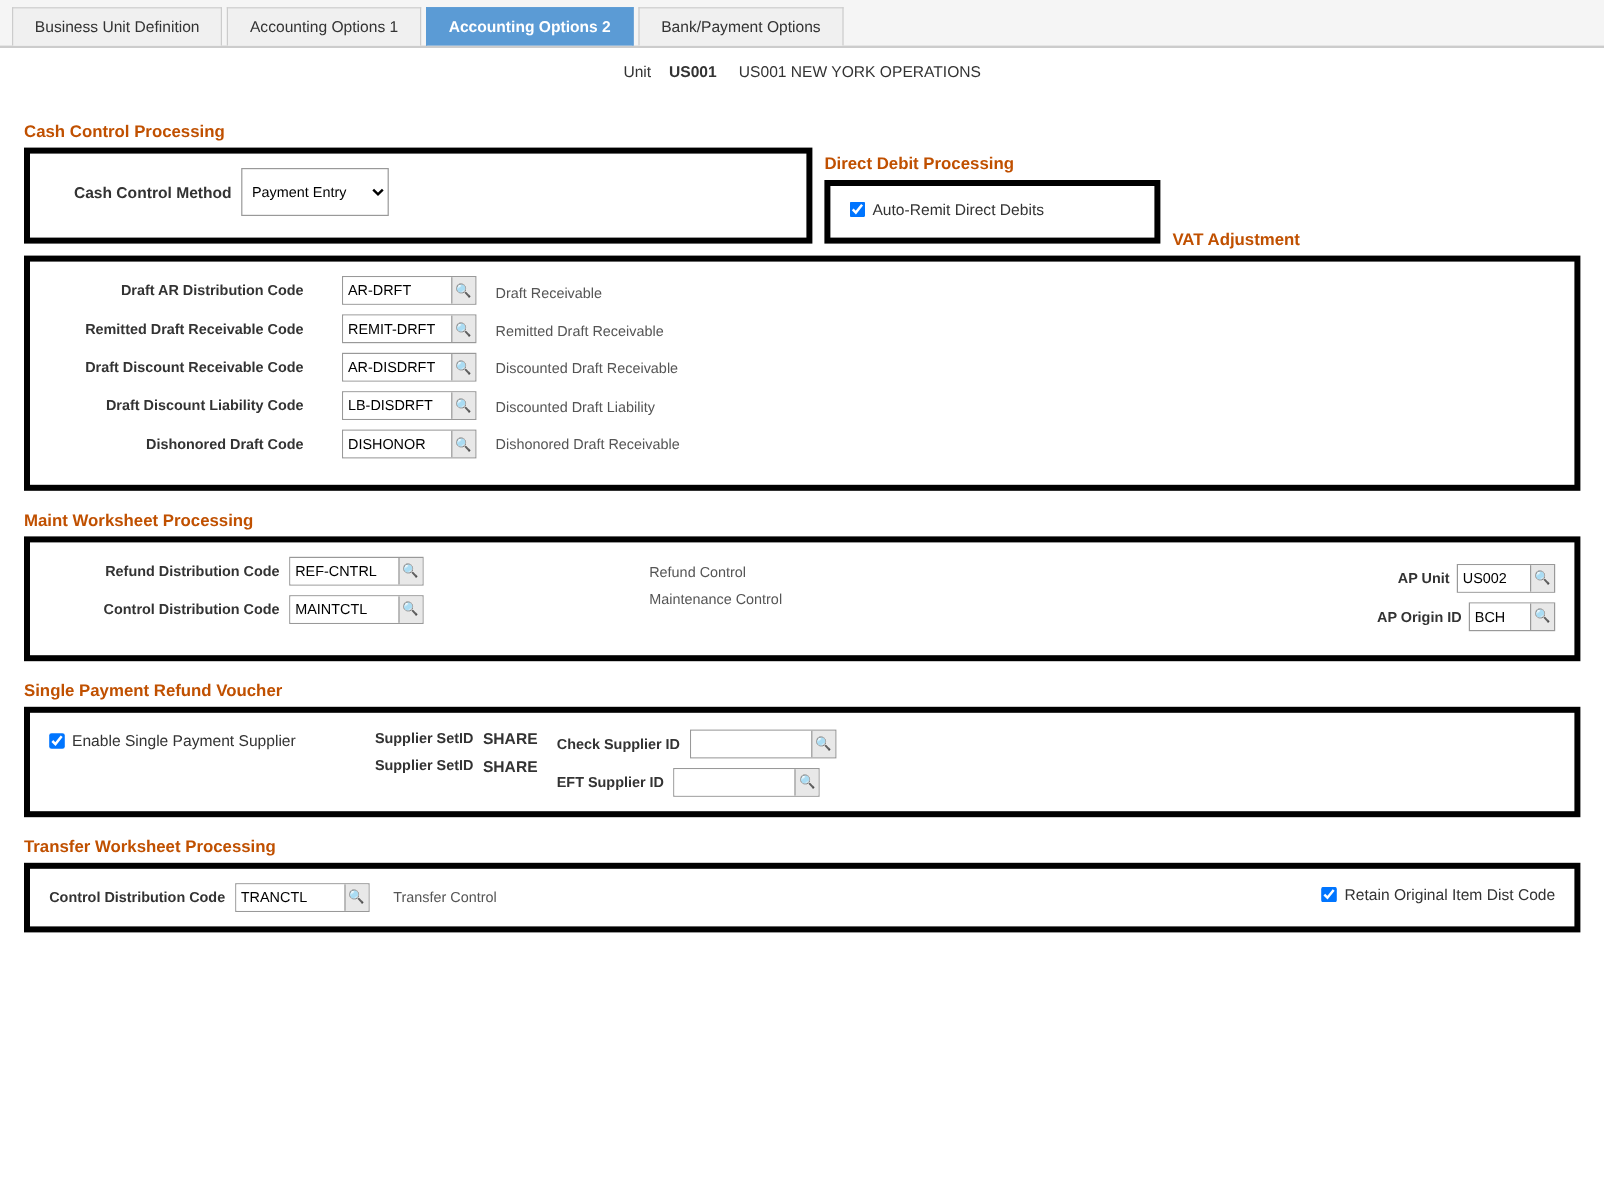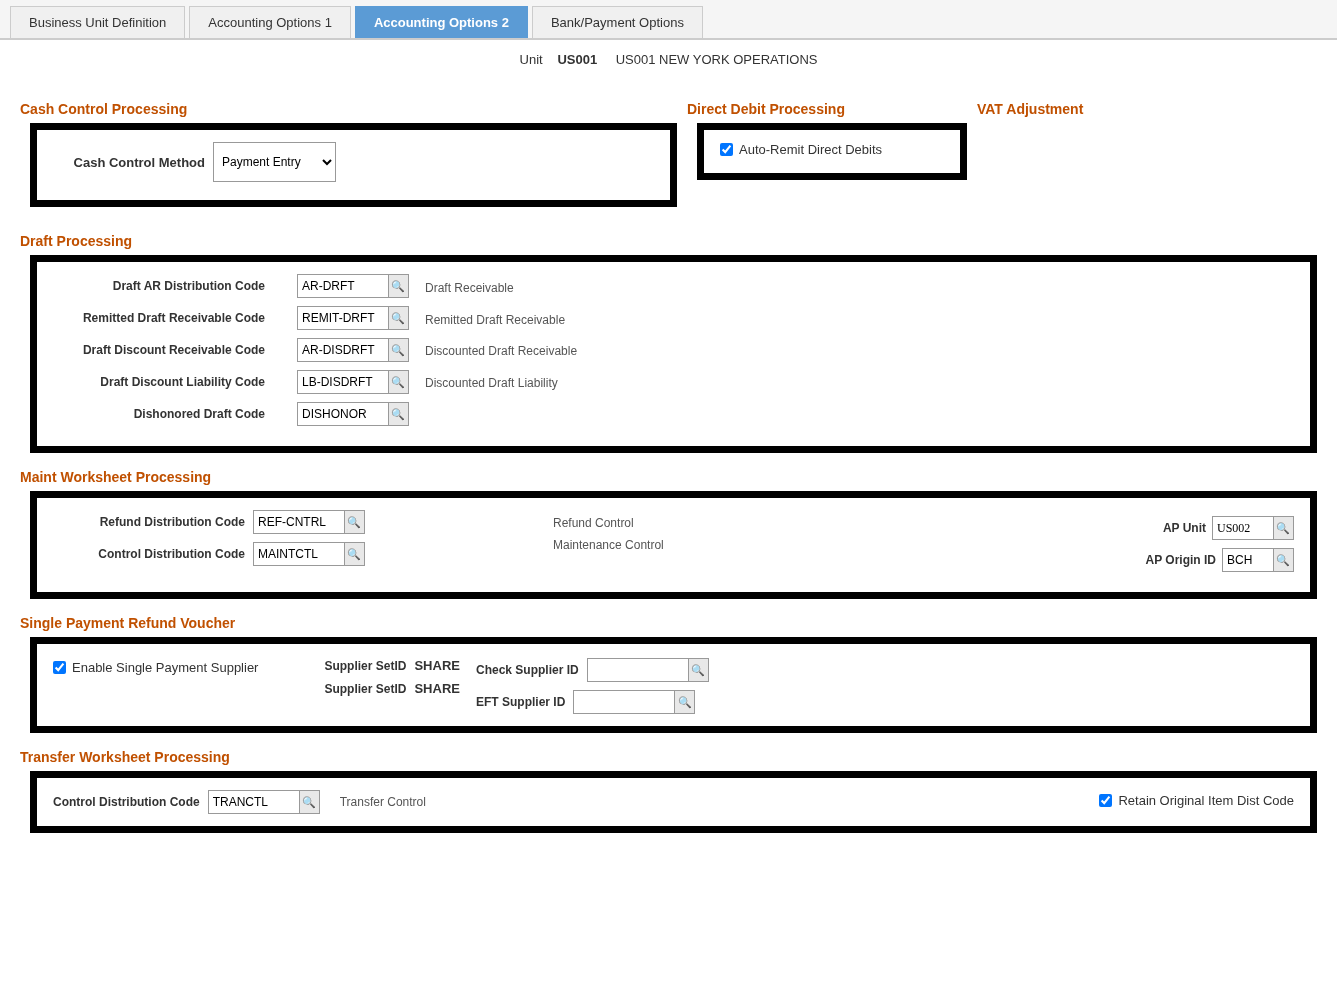"Cash Control Processing" .top-row { align-items: flex-start -> flex-end }
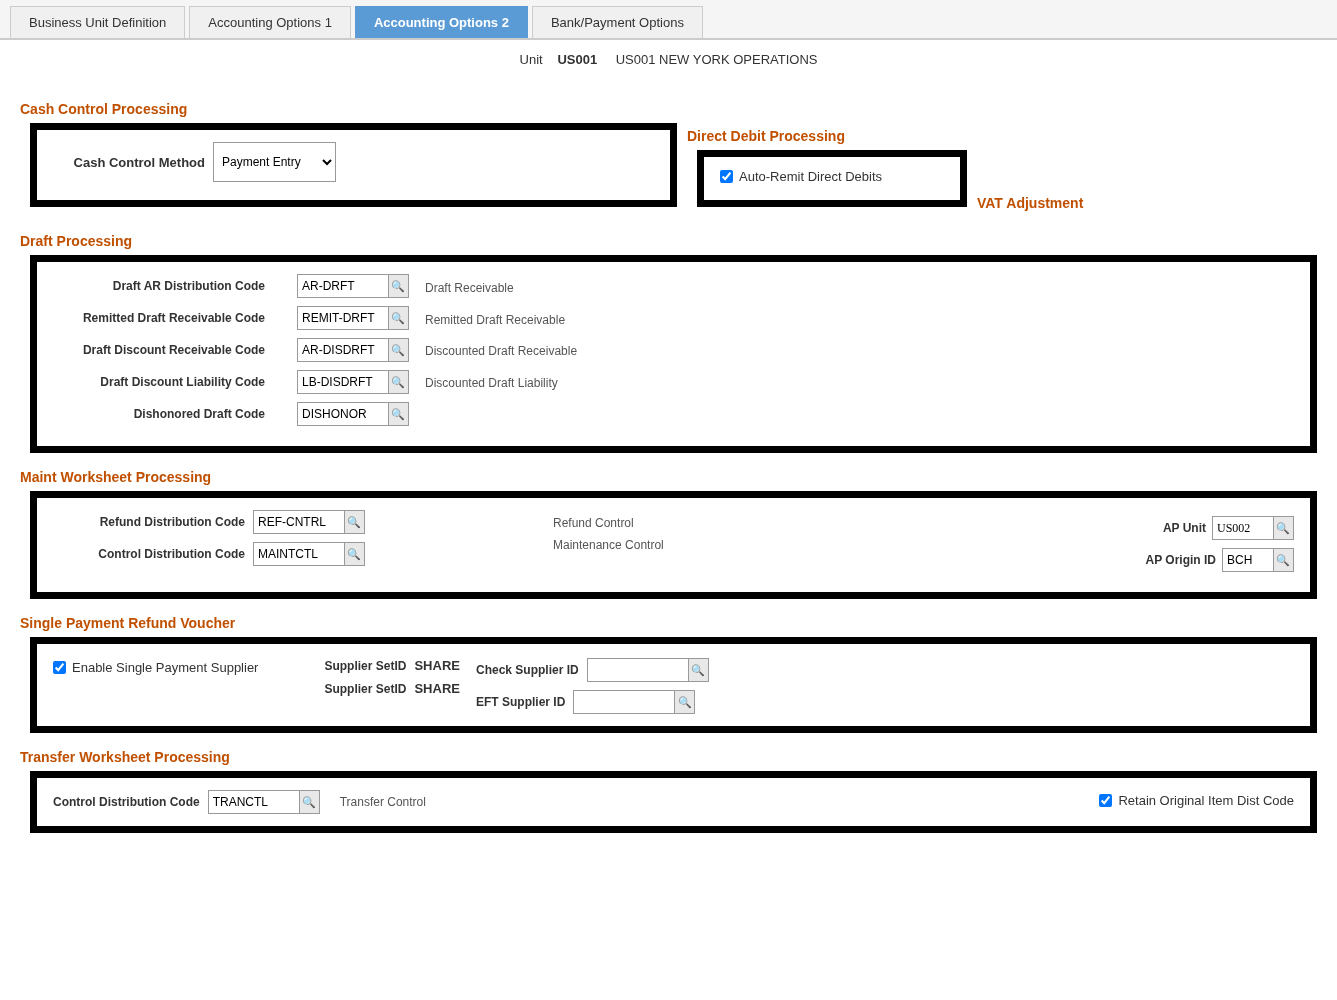"Cash Control Method" .section-box { border: 7px solid #000000 -> 5px solid #000000; margin-left: 10px -> none }
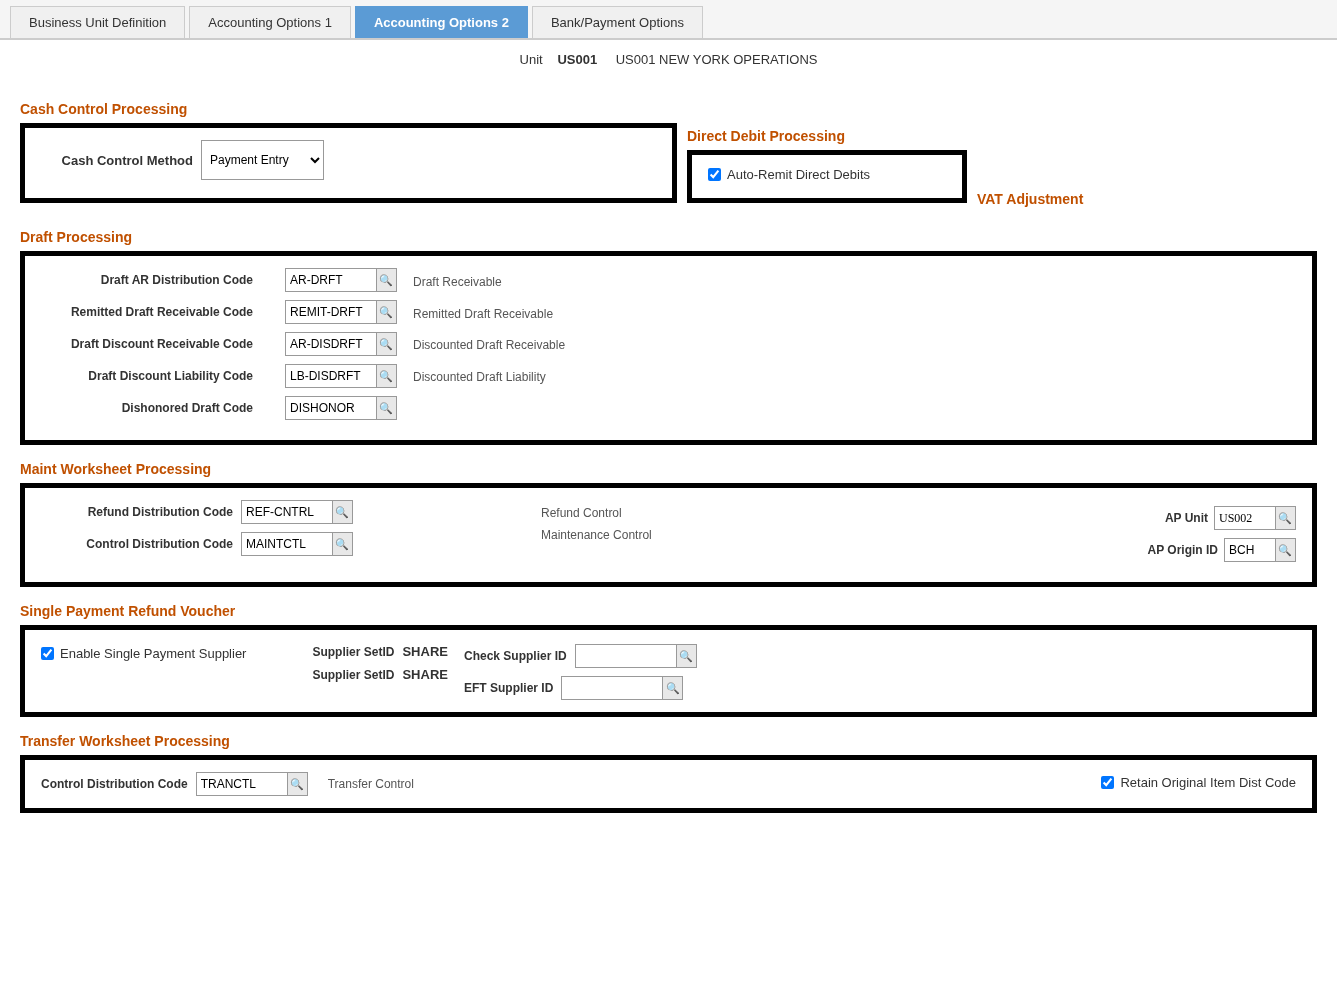"Draft Processing" div.section-header { html: <div>Draft Processing</div> -> none }
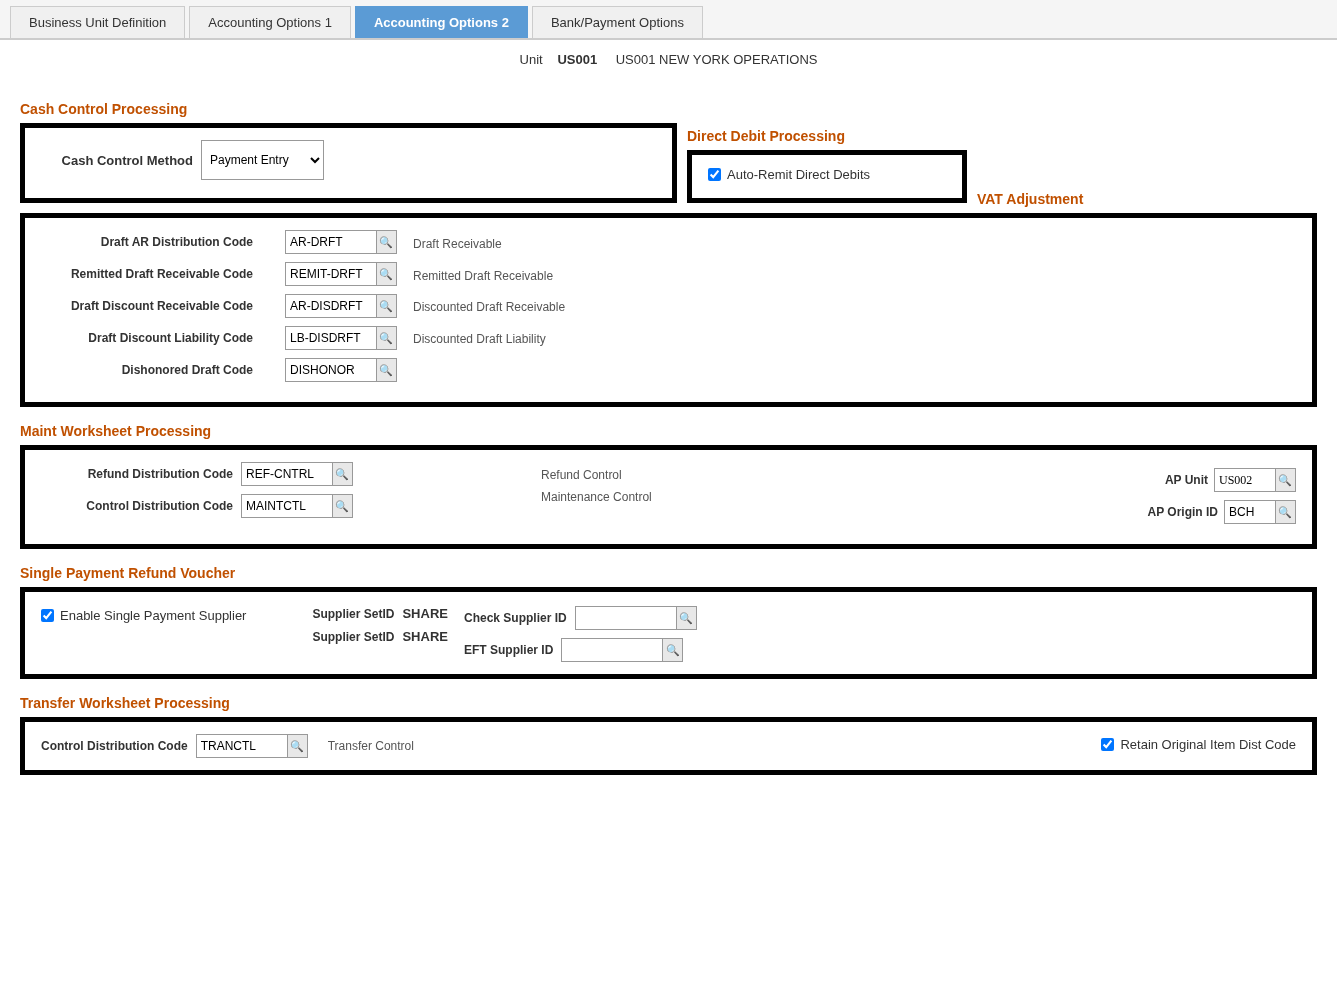"Dishonored Draft Receivable" div.draft-desc { html: none -> <div>Dishonored Draft Receivable</div> }
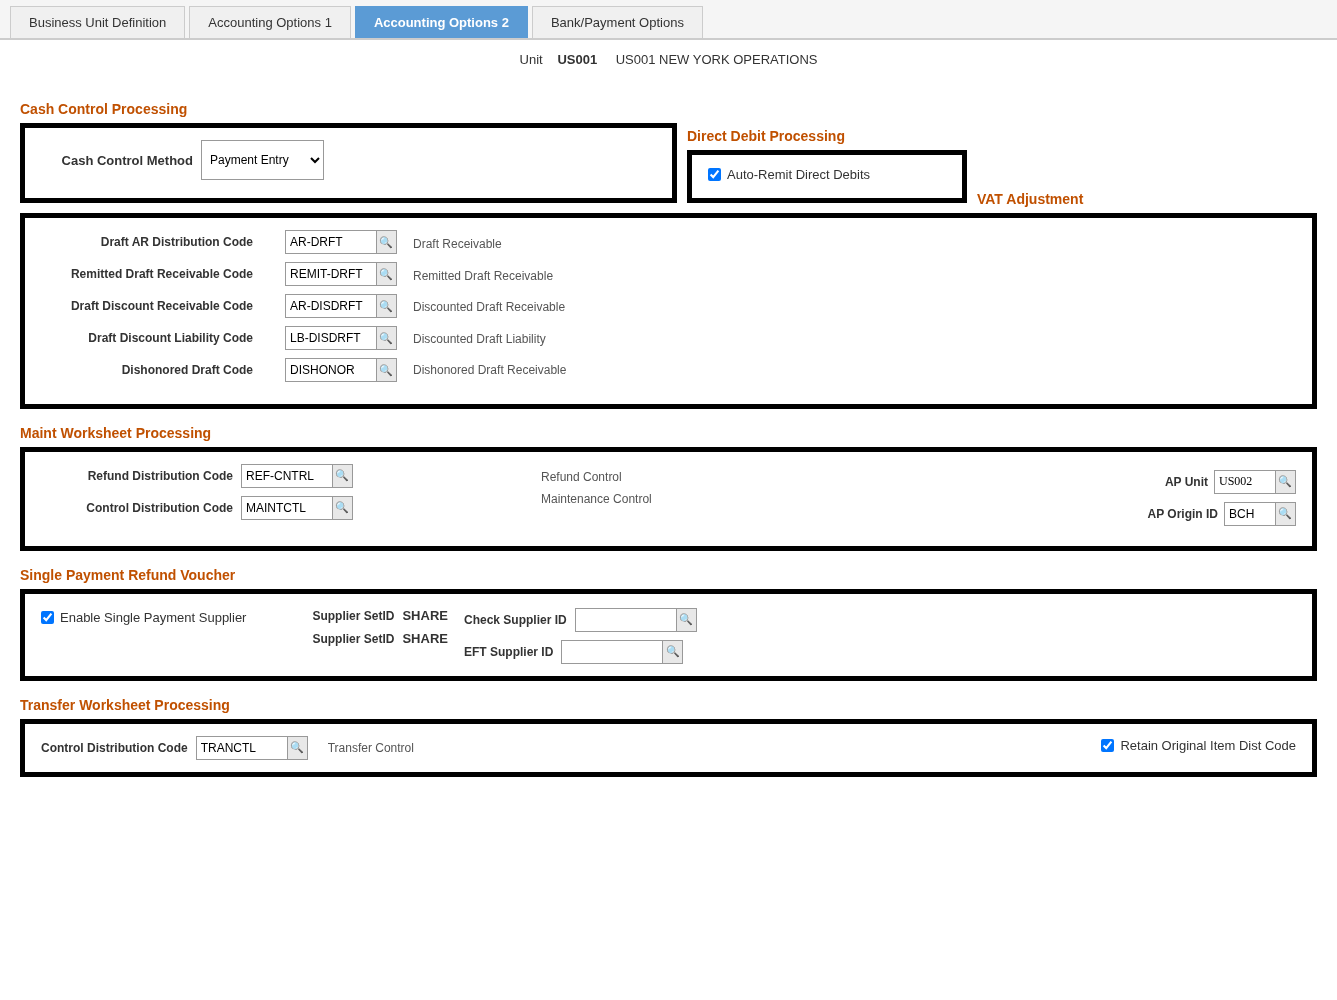"US002" input { font-family: Liberation Serif, serif -> none }
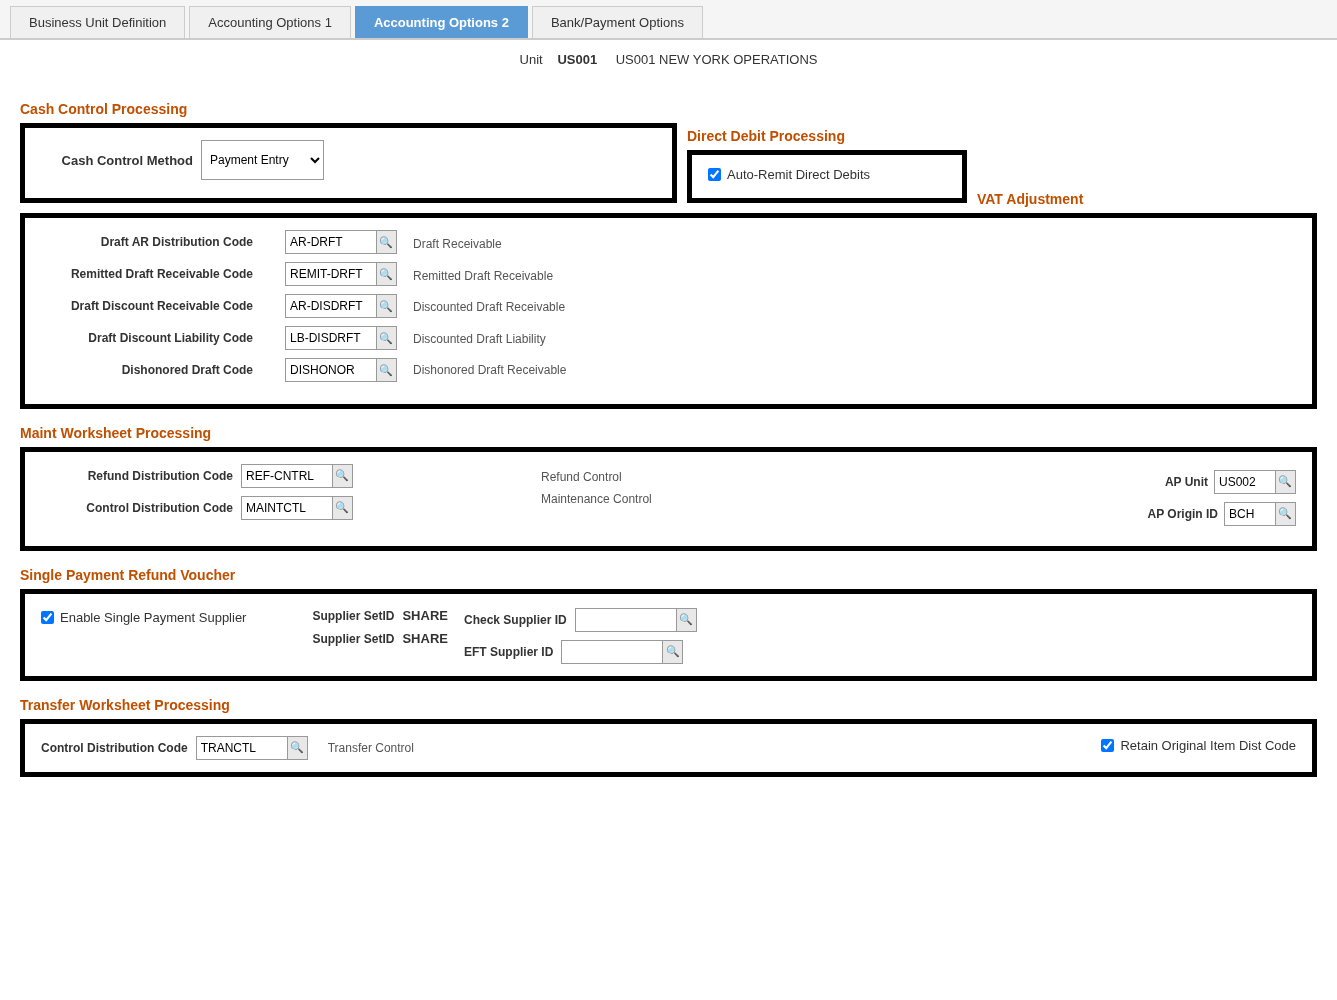"Supplier SetID" .spr-row { align-items: flex-end -> center }
